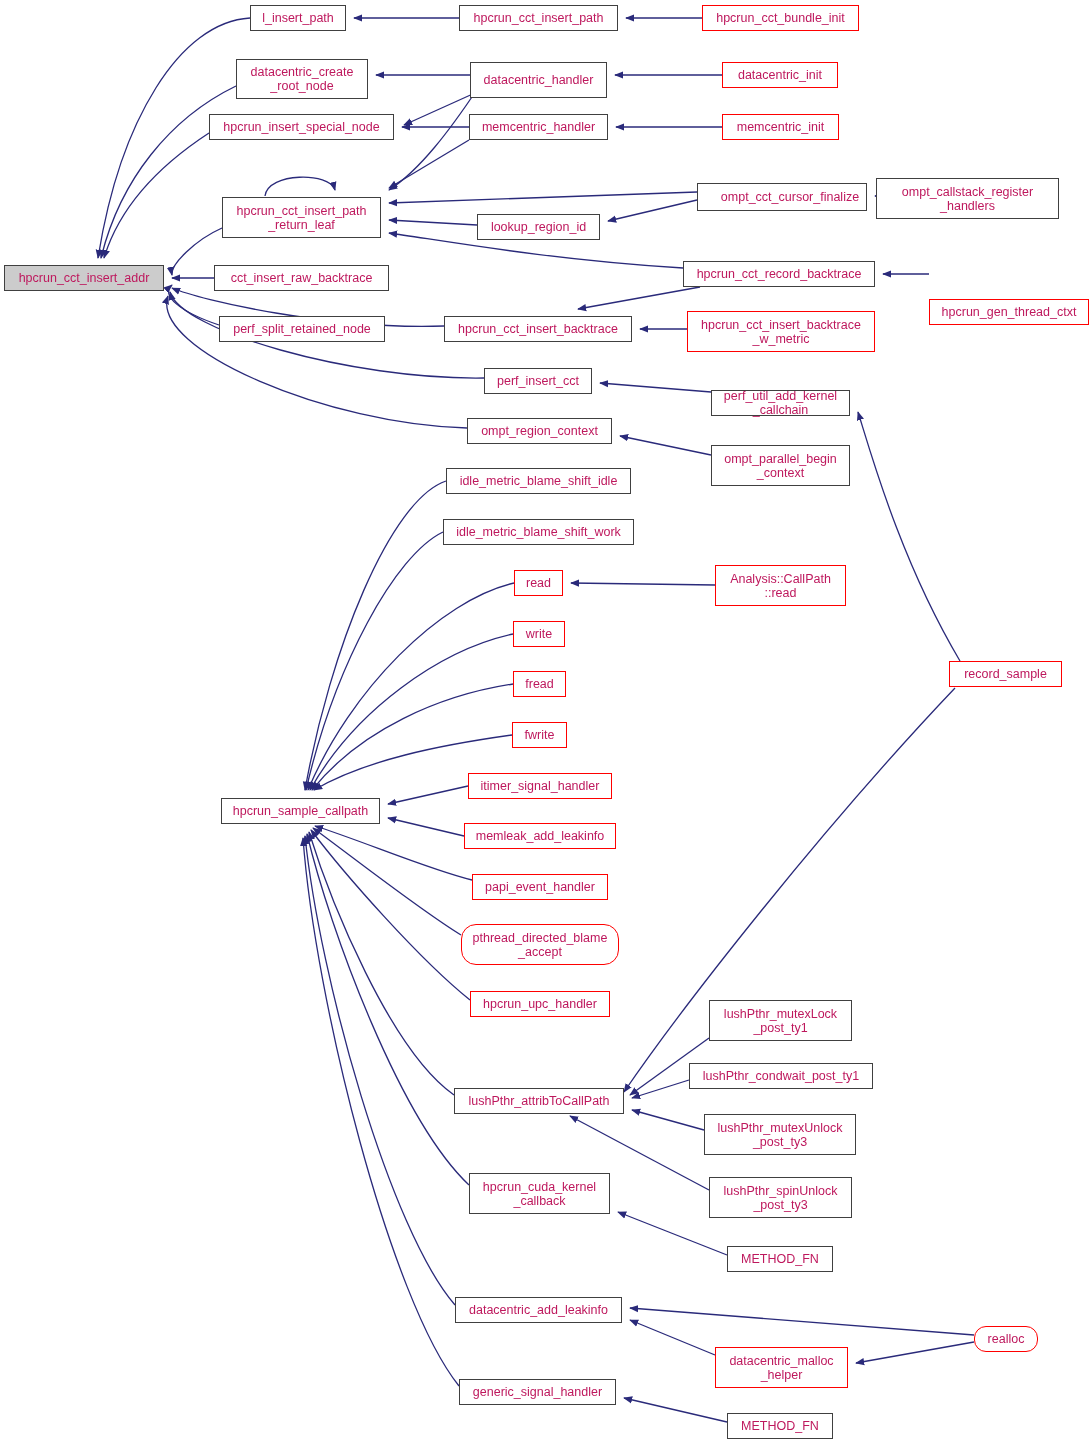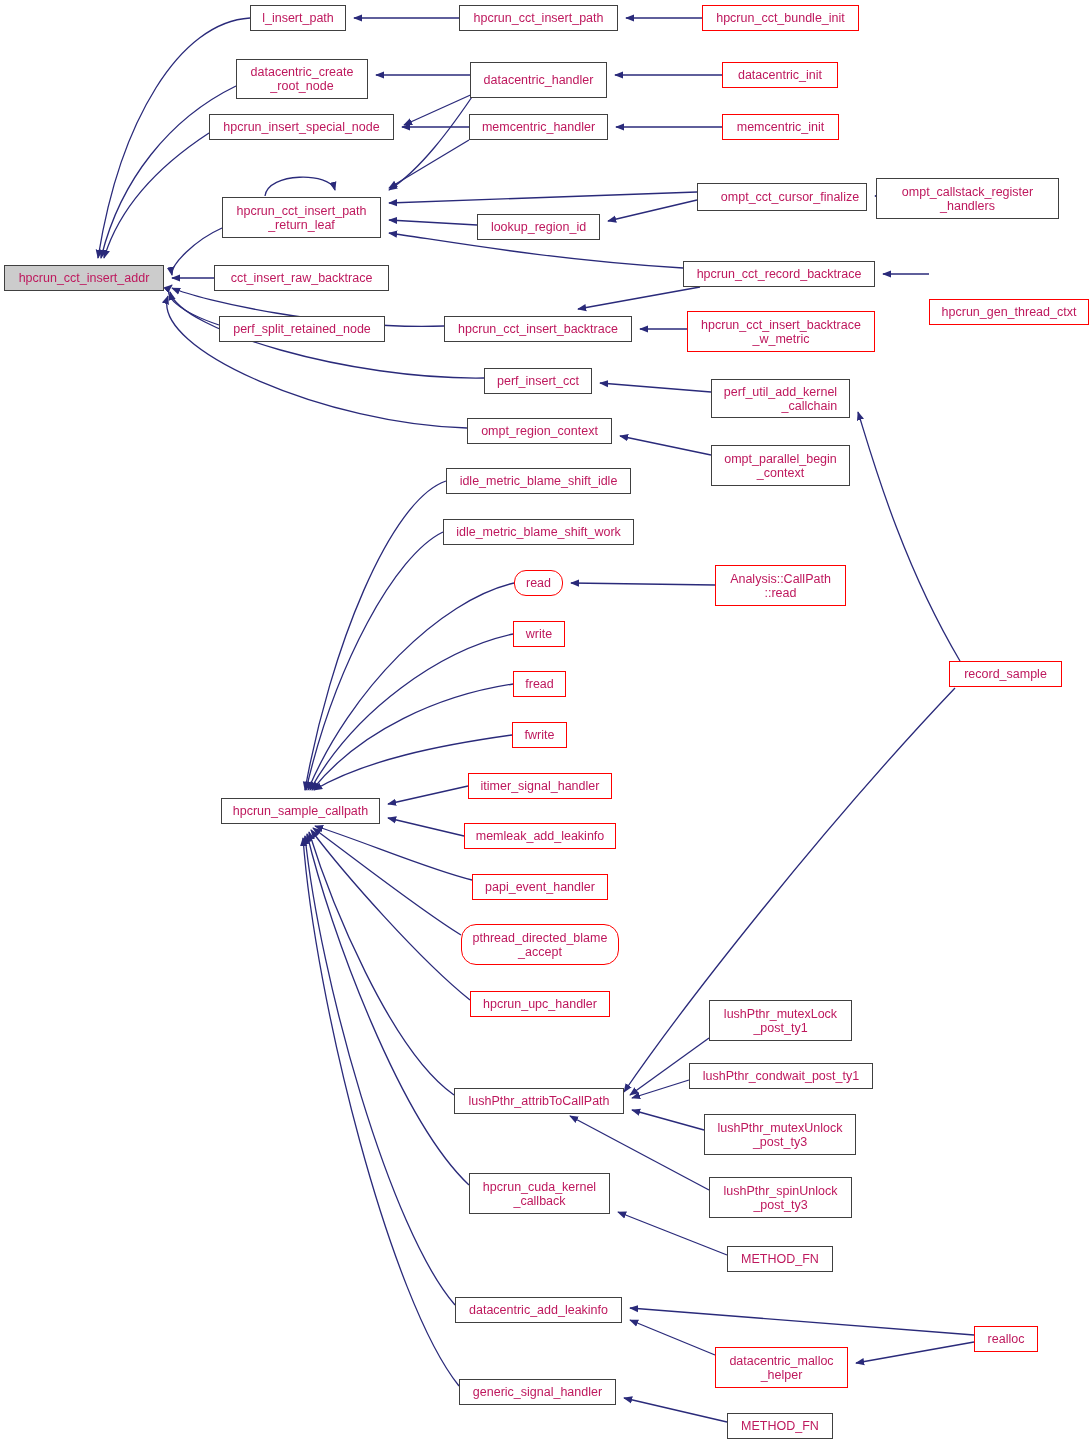"perf_util_add_kernel" div.node { height: 39px -> 26px; text-align: right -> none; top: 379px -> 390px }
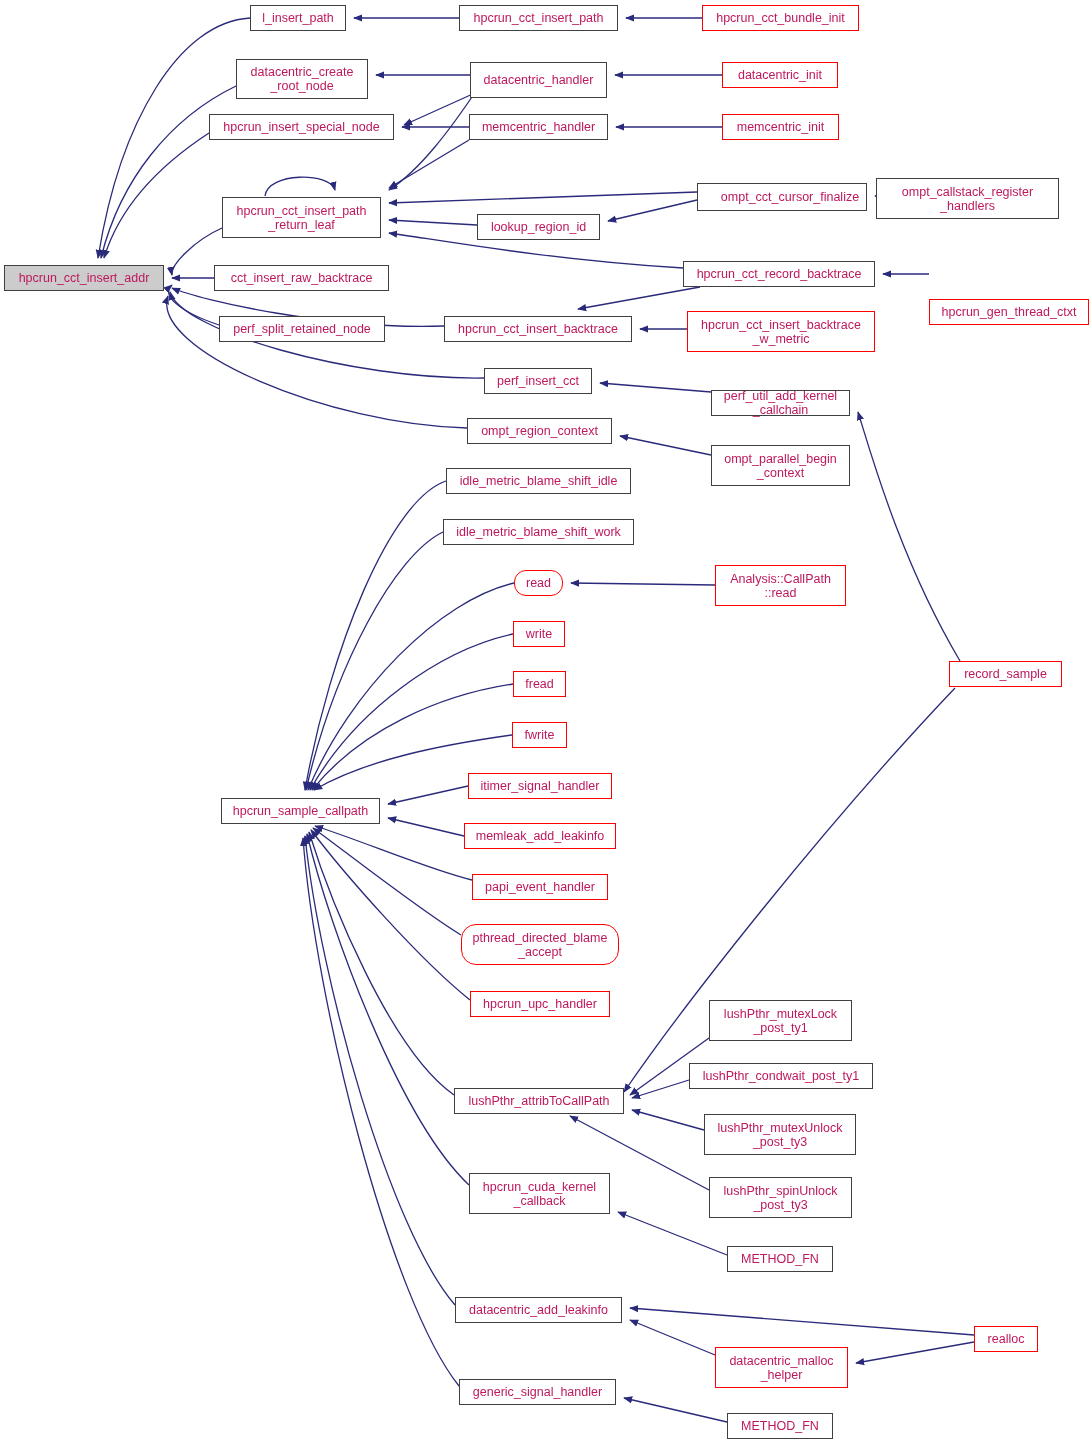"read" div.node { border-radius: 12px -> none }
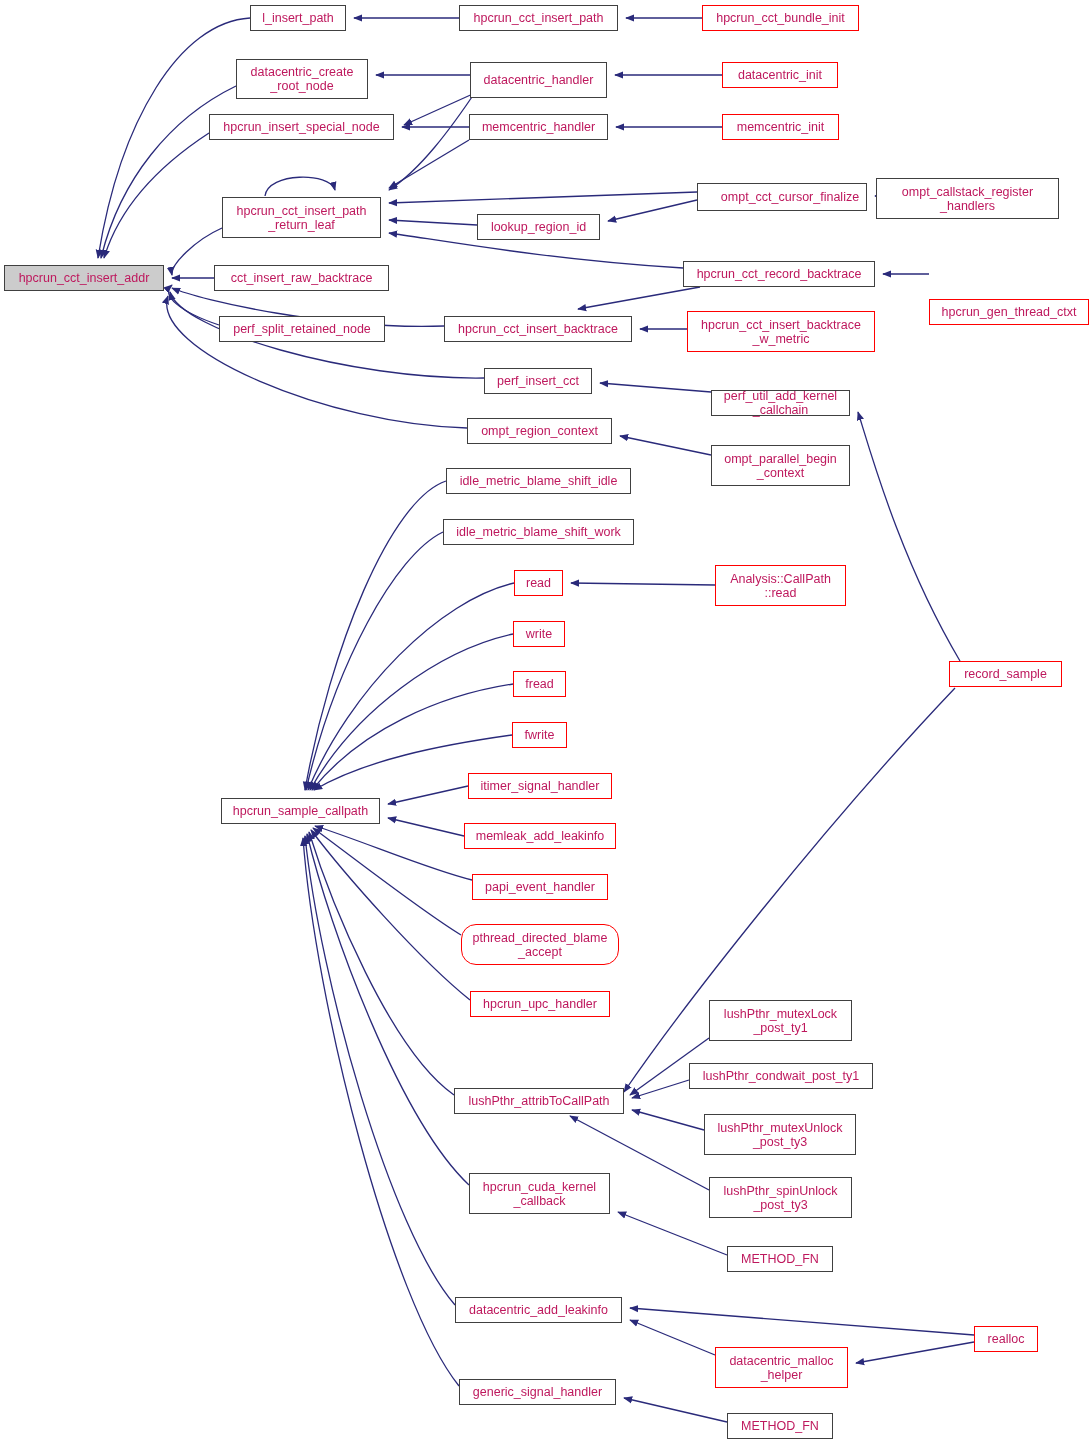"realloc" div.node { border-radius: none -> 12px }
